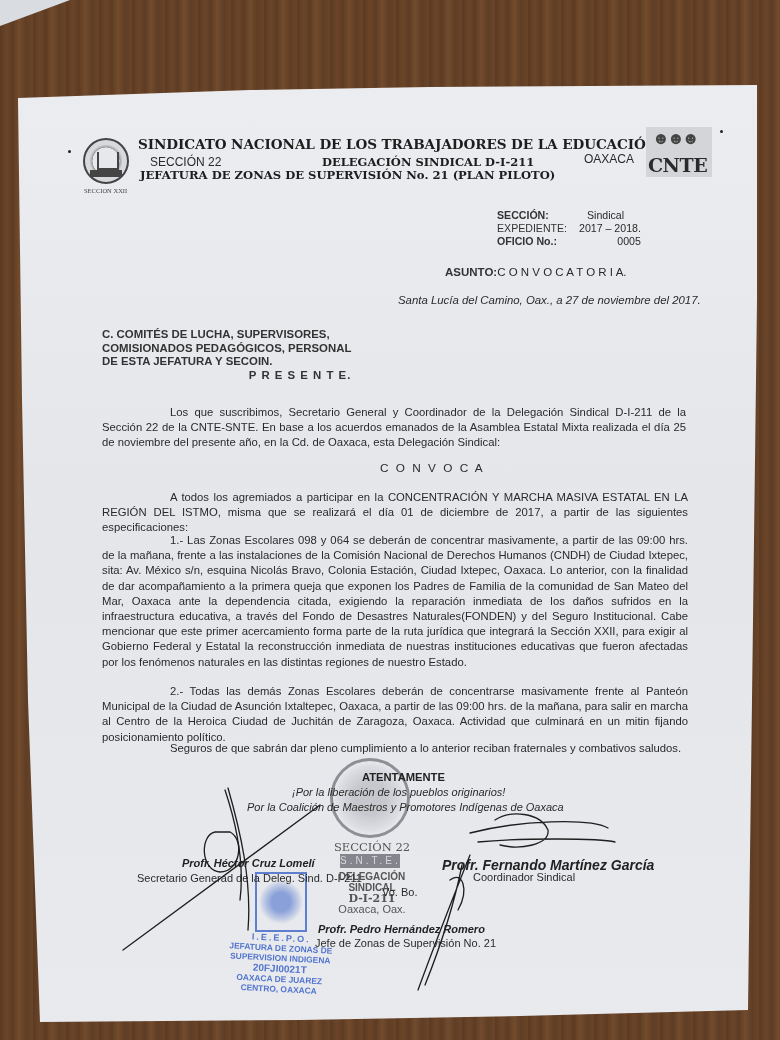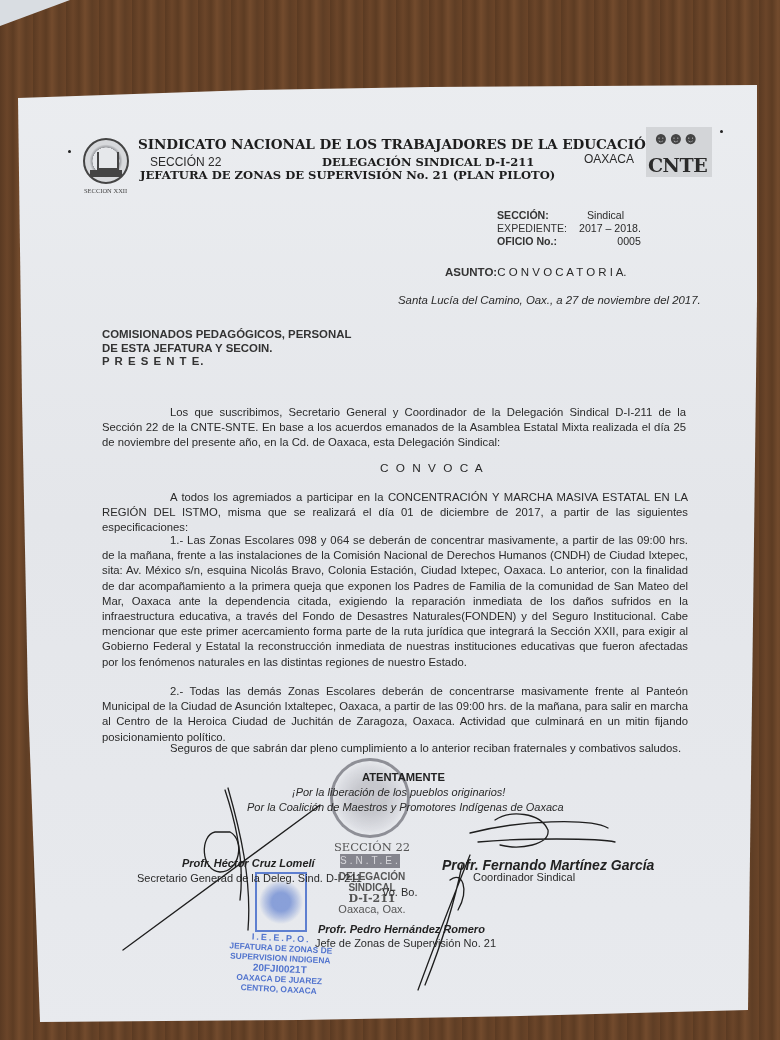"C. COMITÉS DE LUCHA, SUPERVISORES," div { html: none -> <div>C. COMITÉS DE LUCHA, SUPERVISORES,</div> }
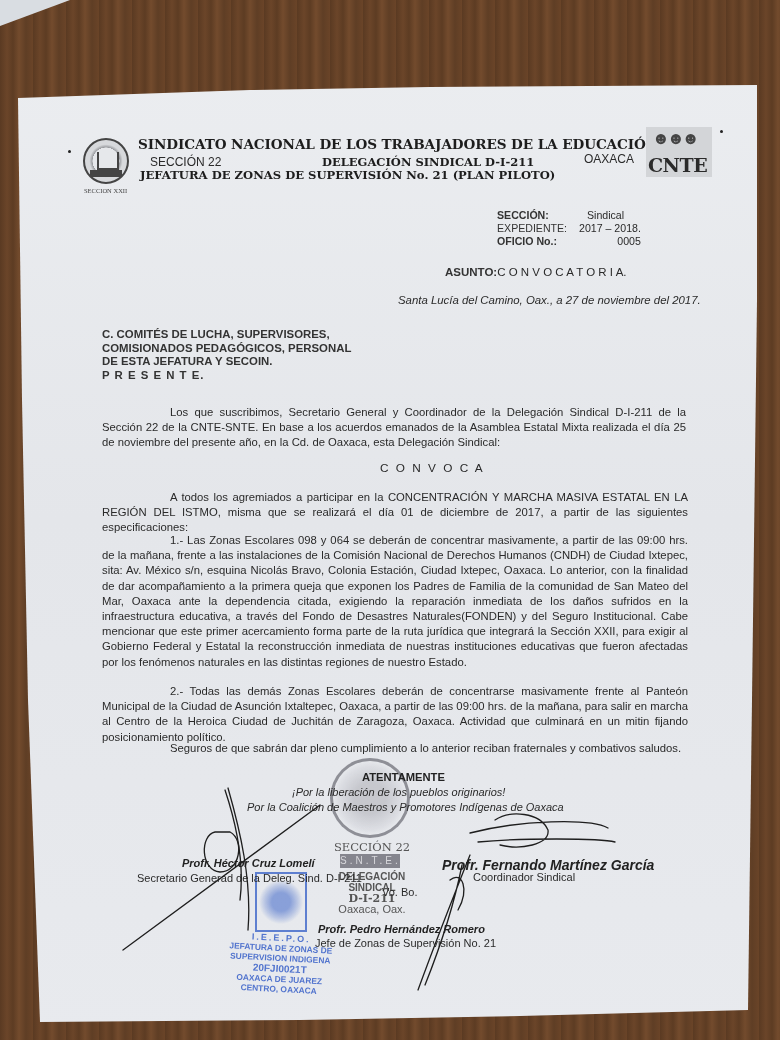"P R E S E" div { text-align: none -> right }
